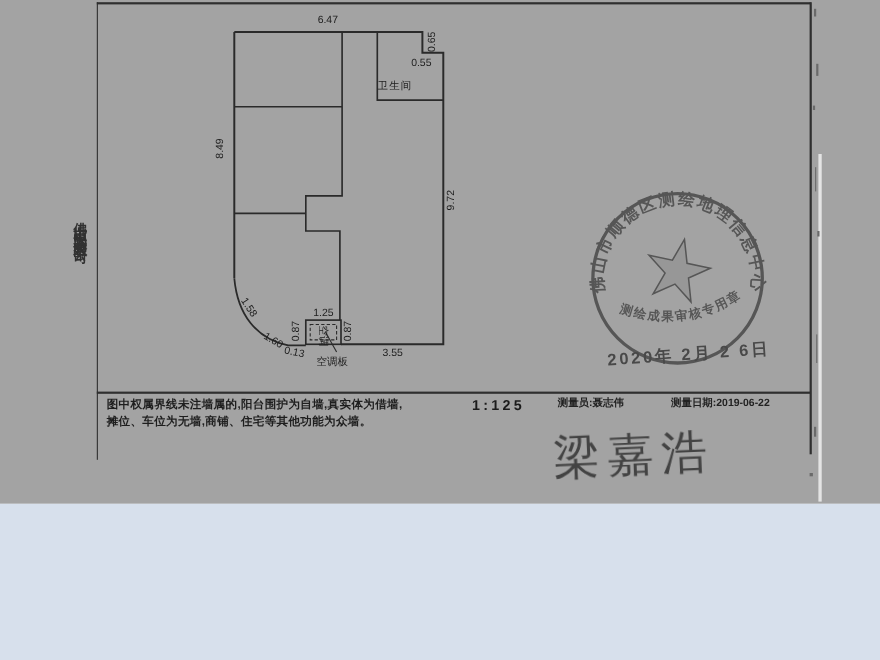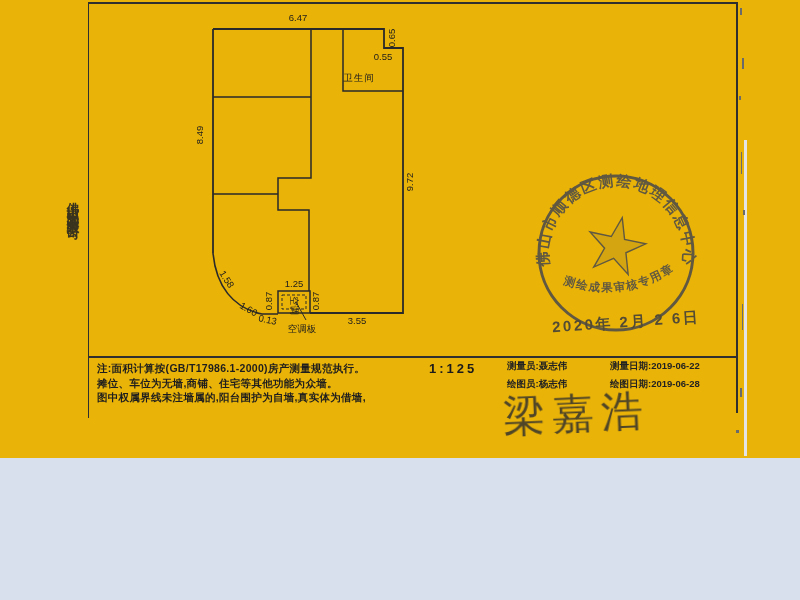"6.47" .scan { background: #eab308 -> #a3a3a3 }
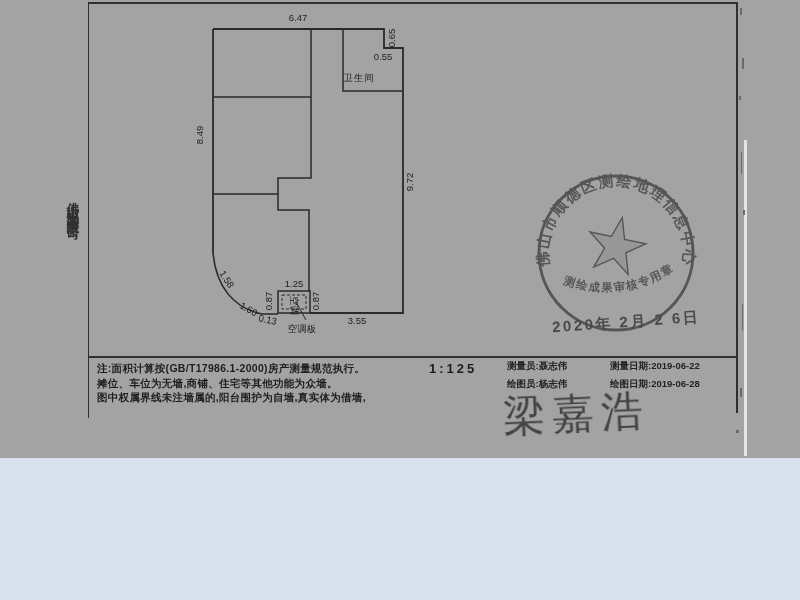"注:面积计算按(GB/T17986.1-2000)房产测量规范执行。" div { html: <div>注:面积计算按(GB/T17986.1-2000)房产测量规范执行。</div> -> none }
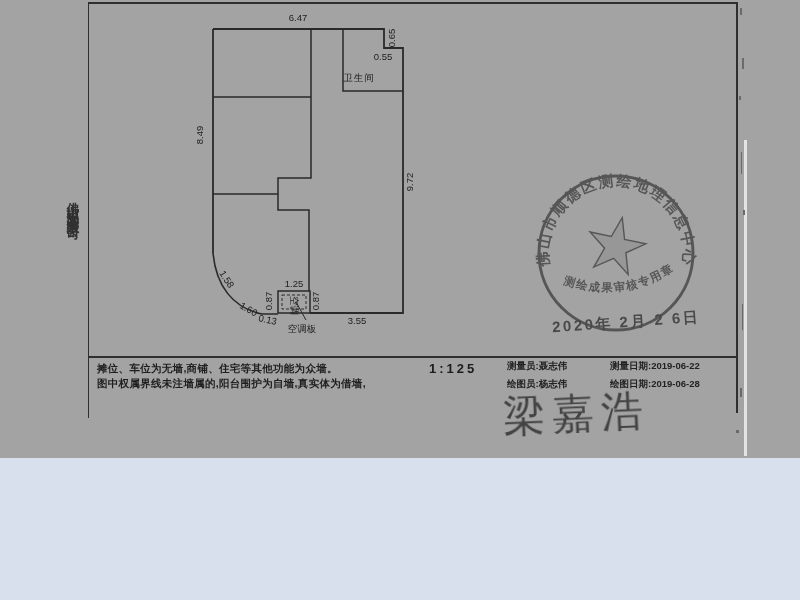"摊位、车位为无墙,商铺、住宅等其他功能为众墙。" div { order: before "图中权属界线未注墙属的,阳台围护为自墙,真实体为借墙," -> after "图中权属界线未注墙属的,阳台围护为自墙,真实体为借墙," }
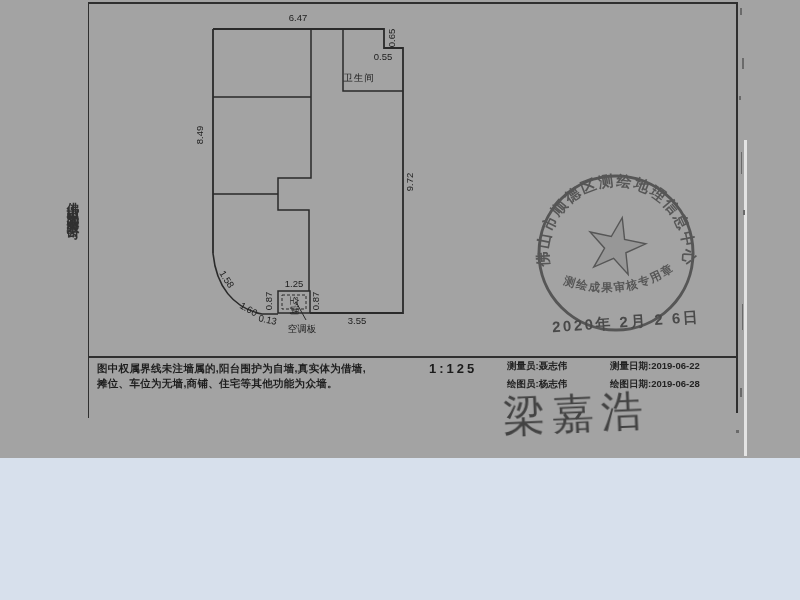"绘图员:杨志伟" div.trow { html: <div> <span>绘图员:杨志伟</span> <span>绘图日期:2019-06-28</span> </div> -> none }
